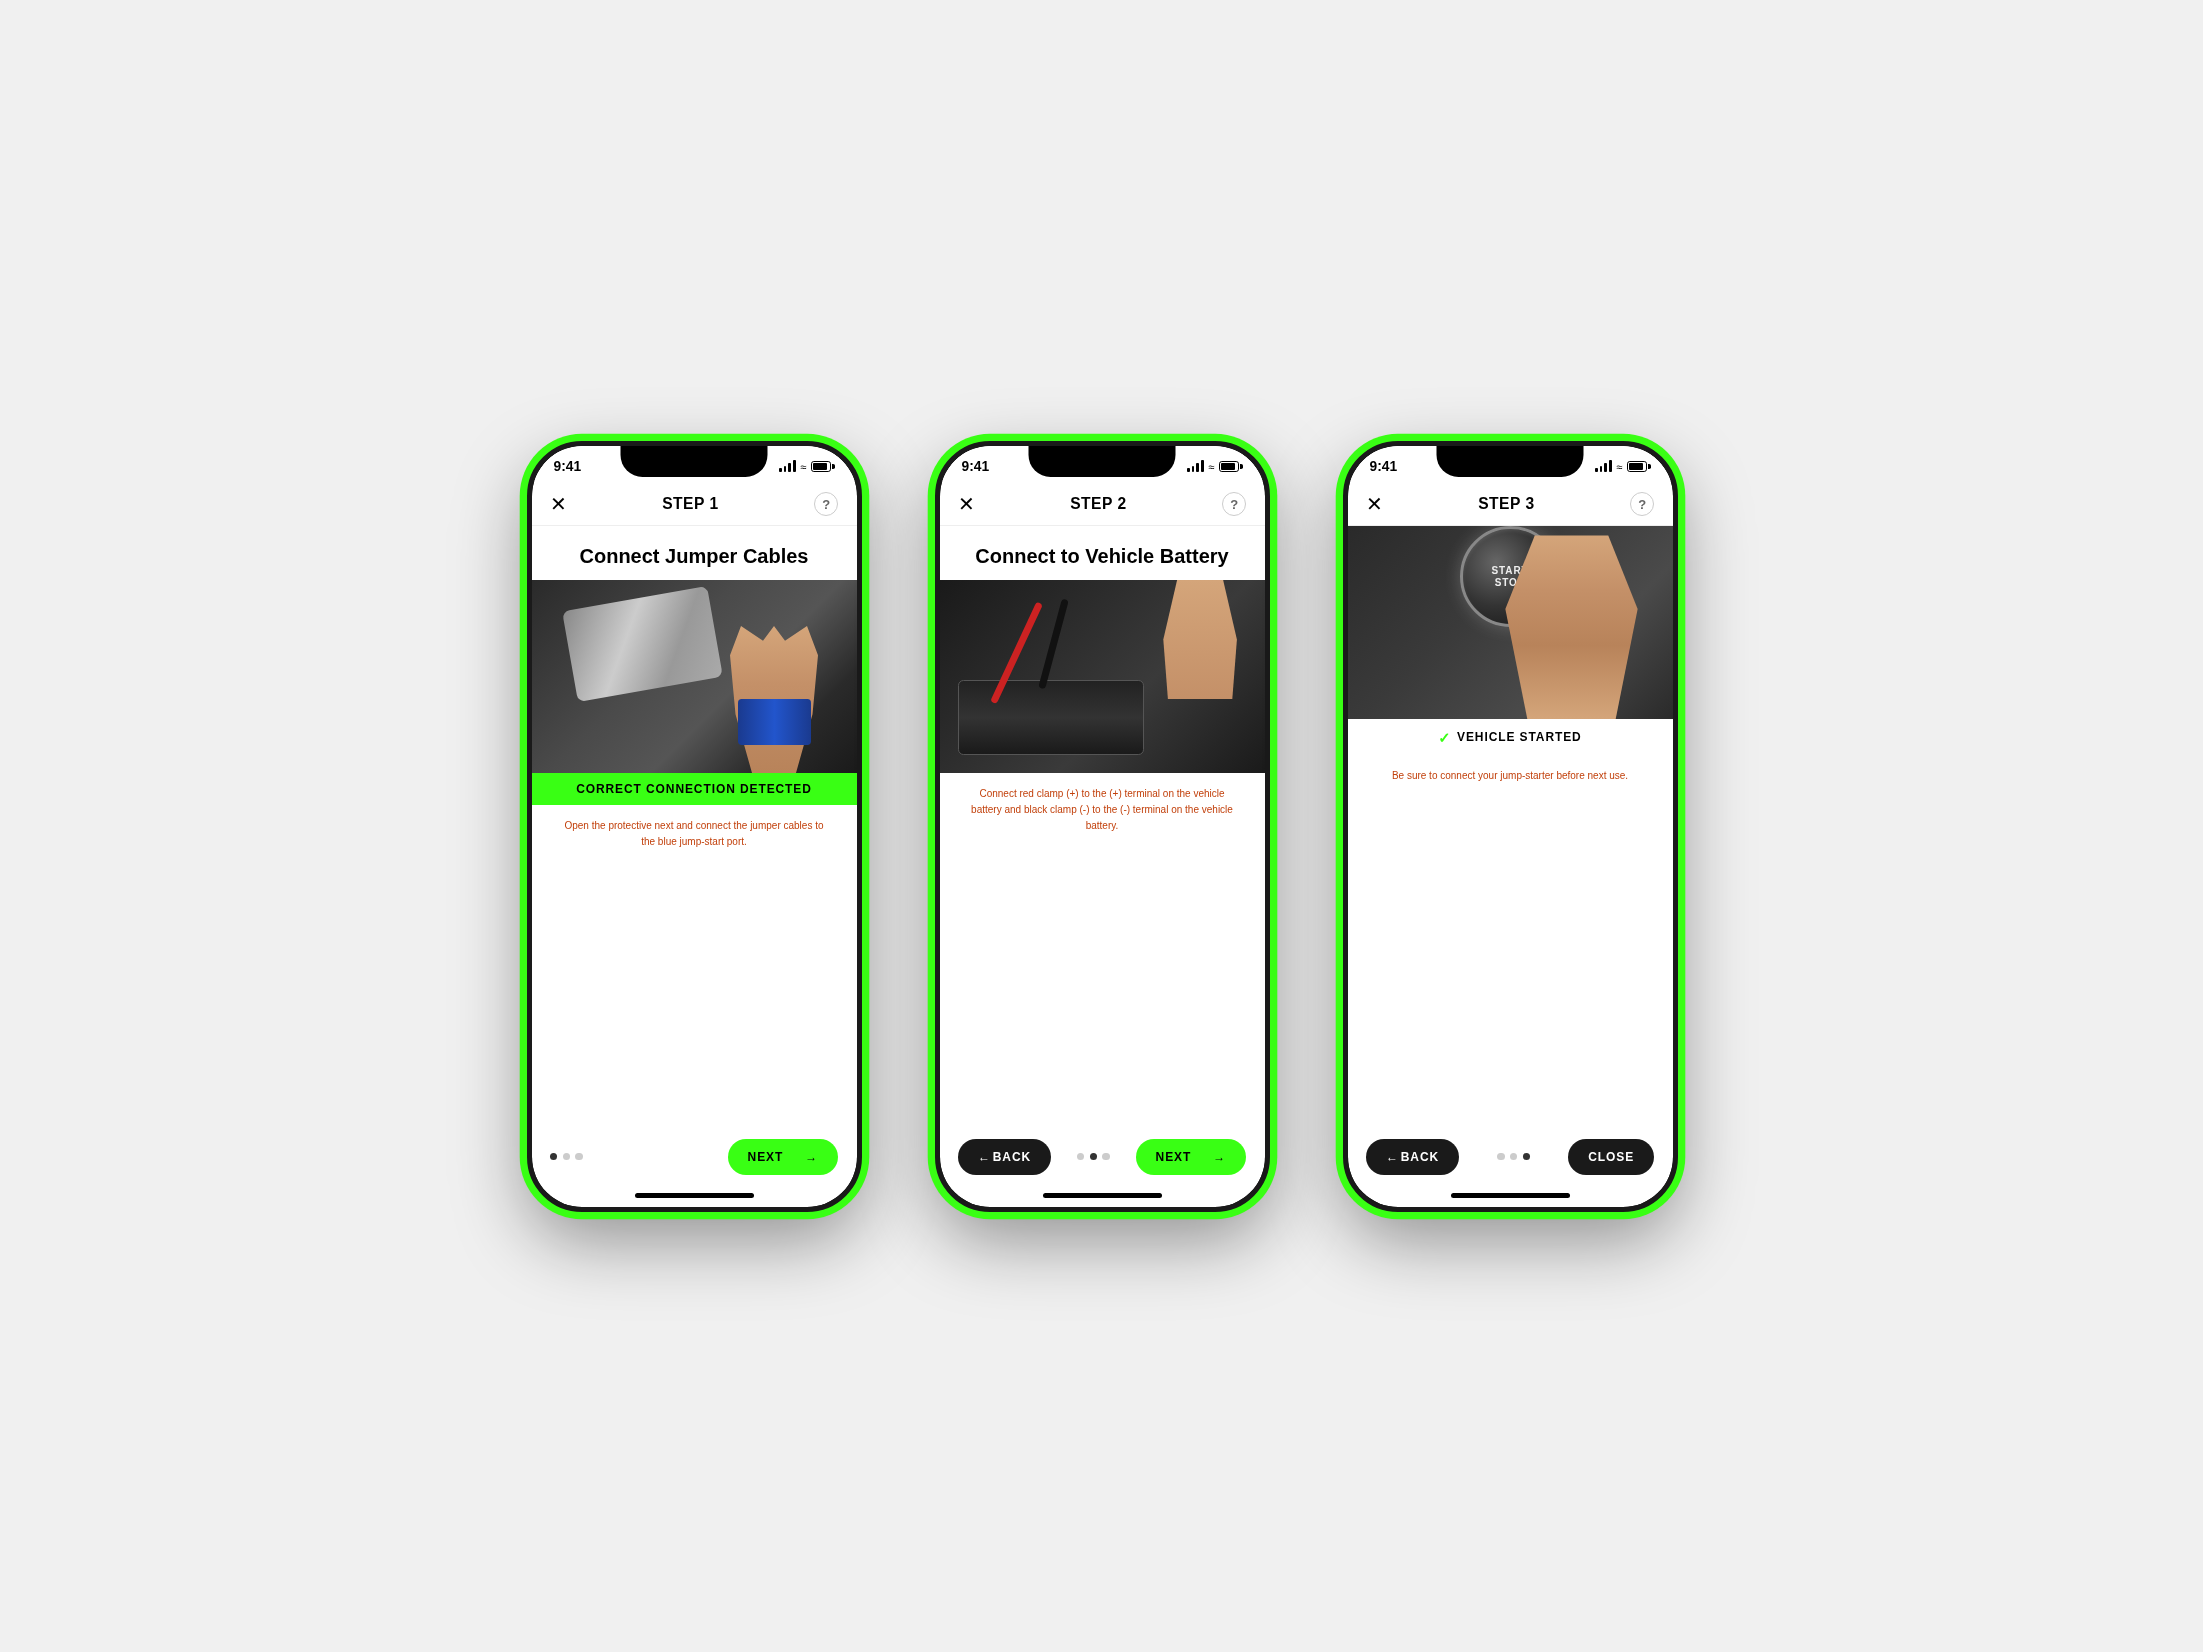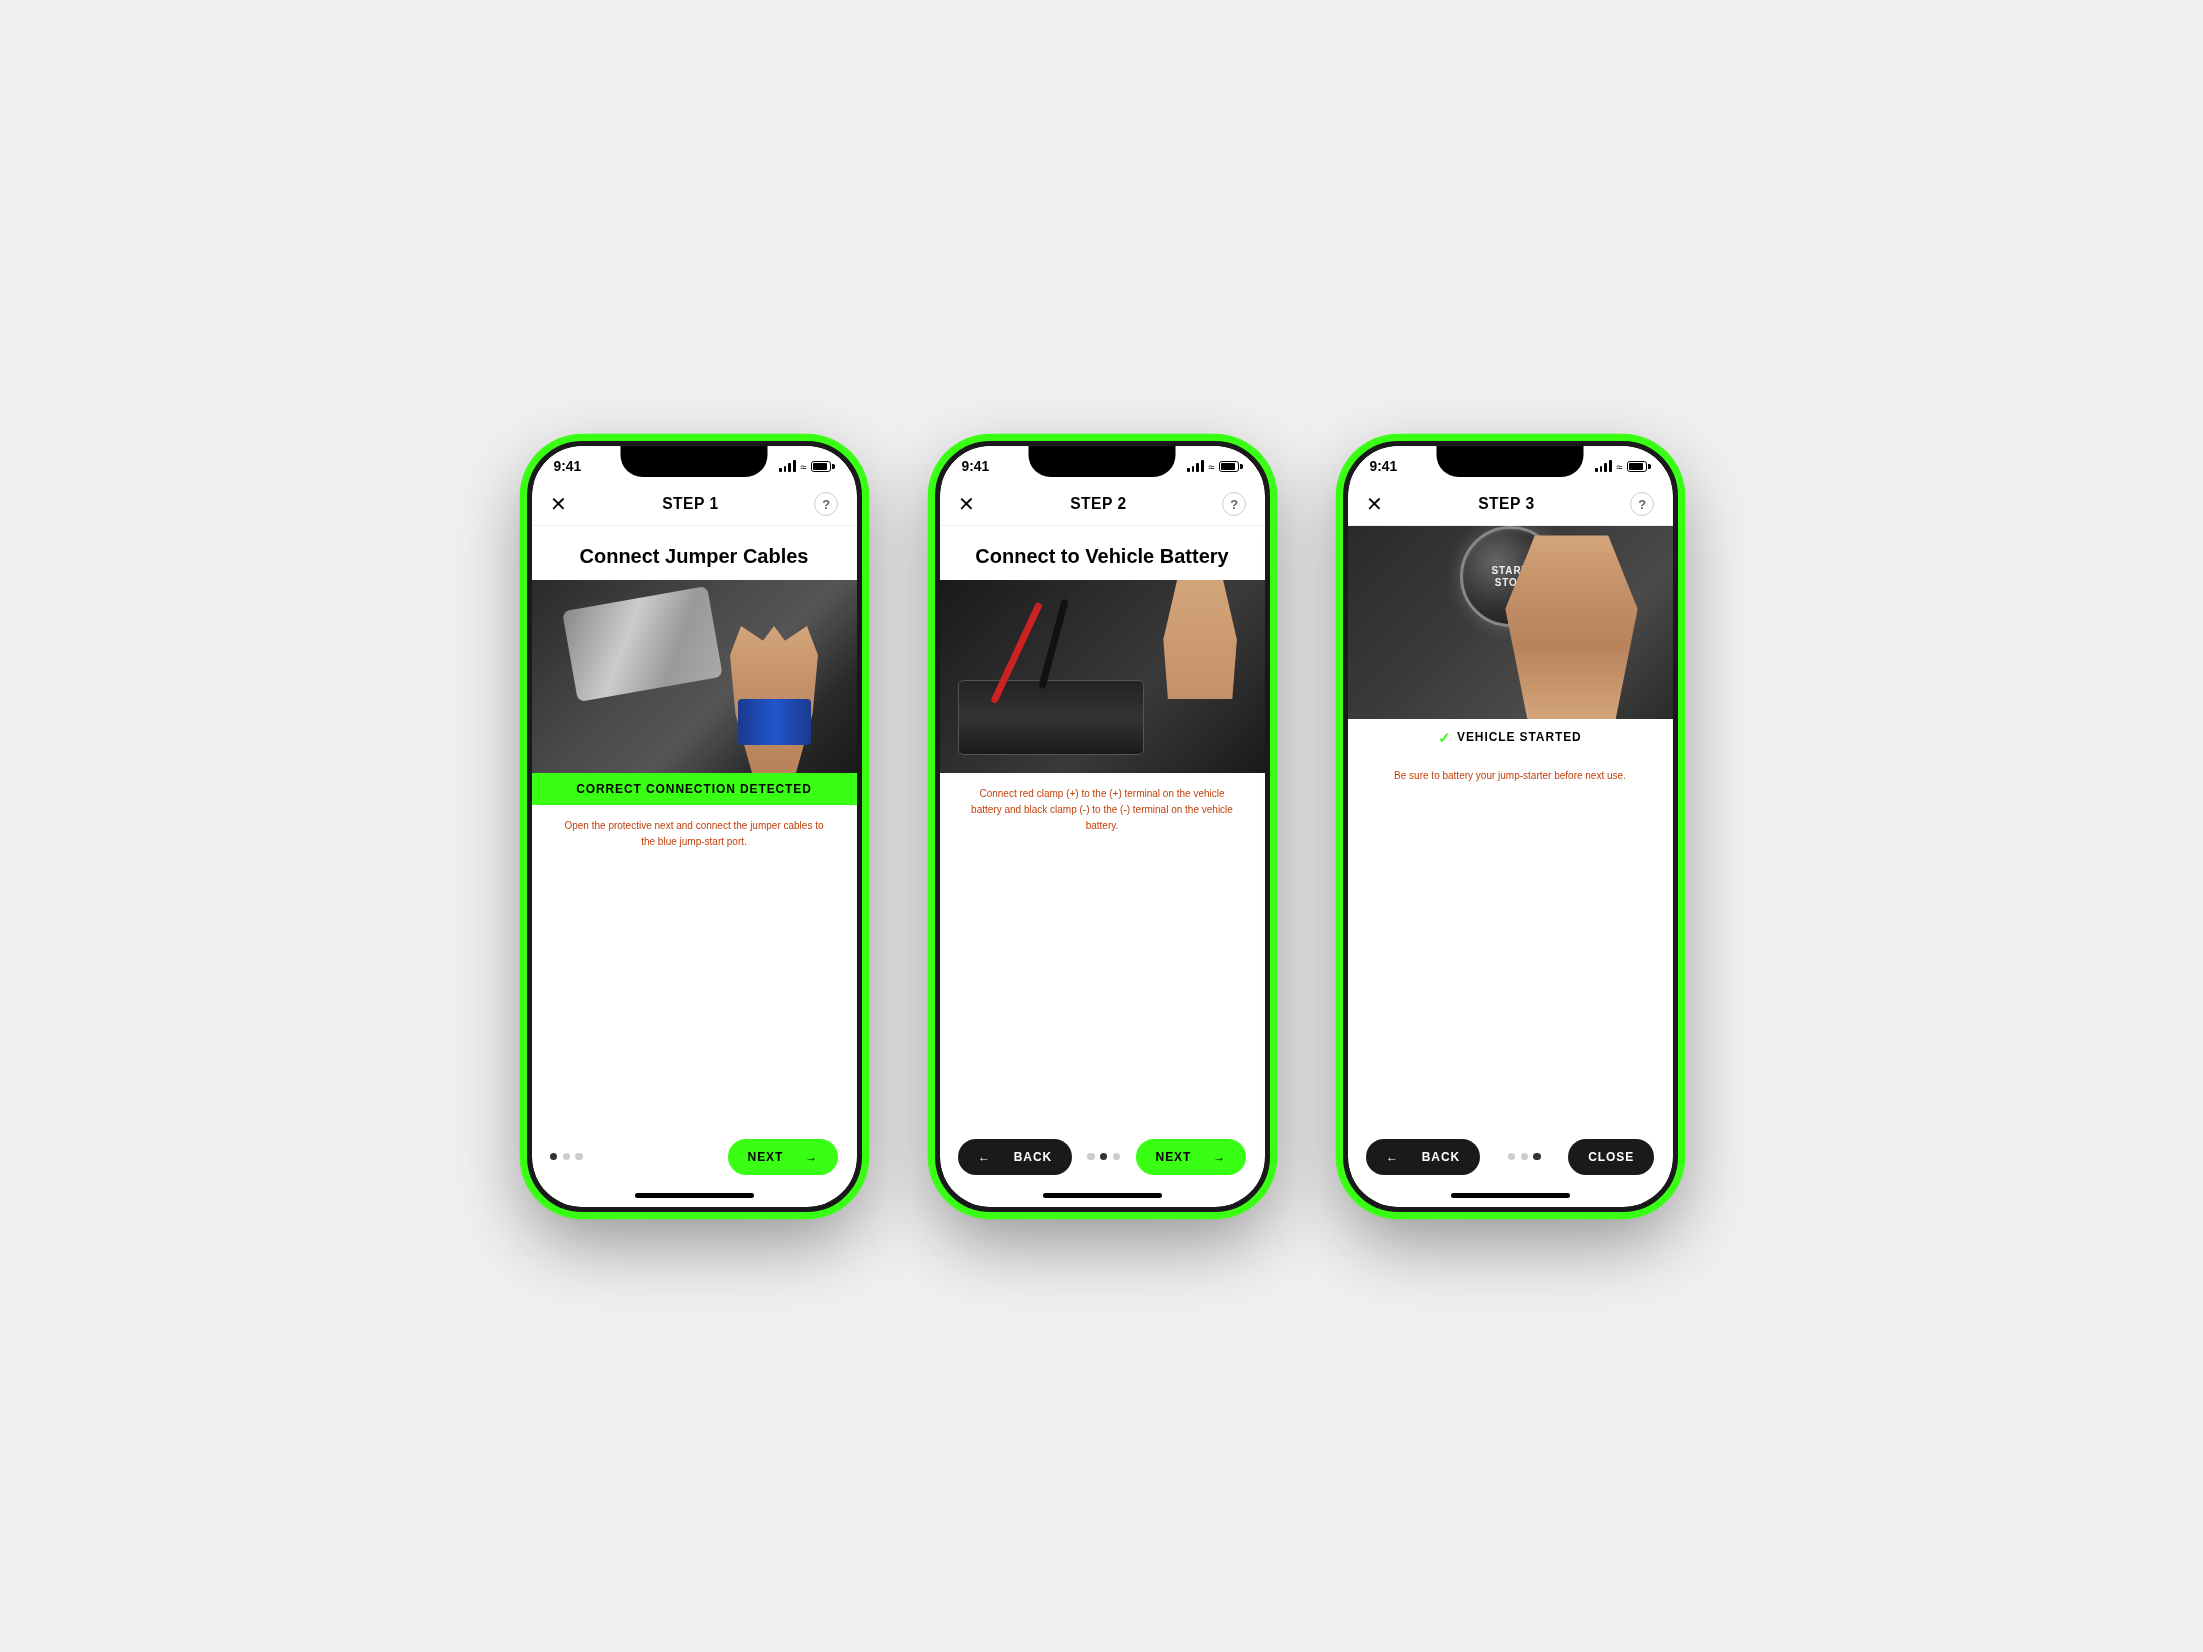"Be sure to battery your" div.description { text: battery -> connect }
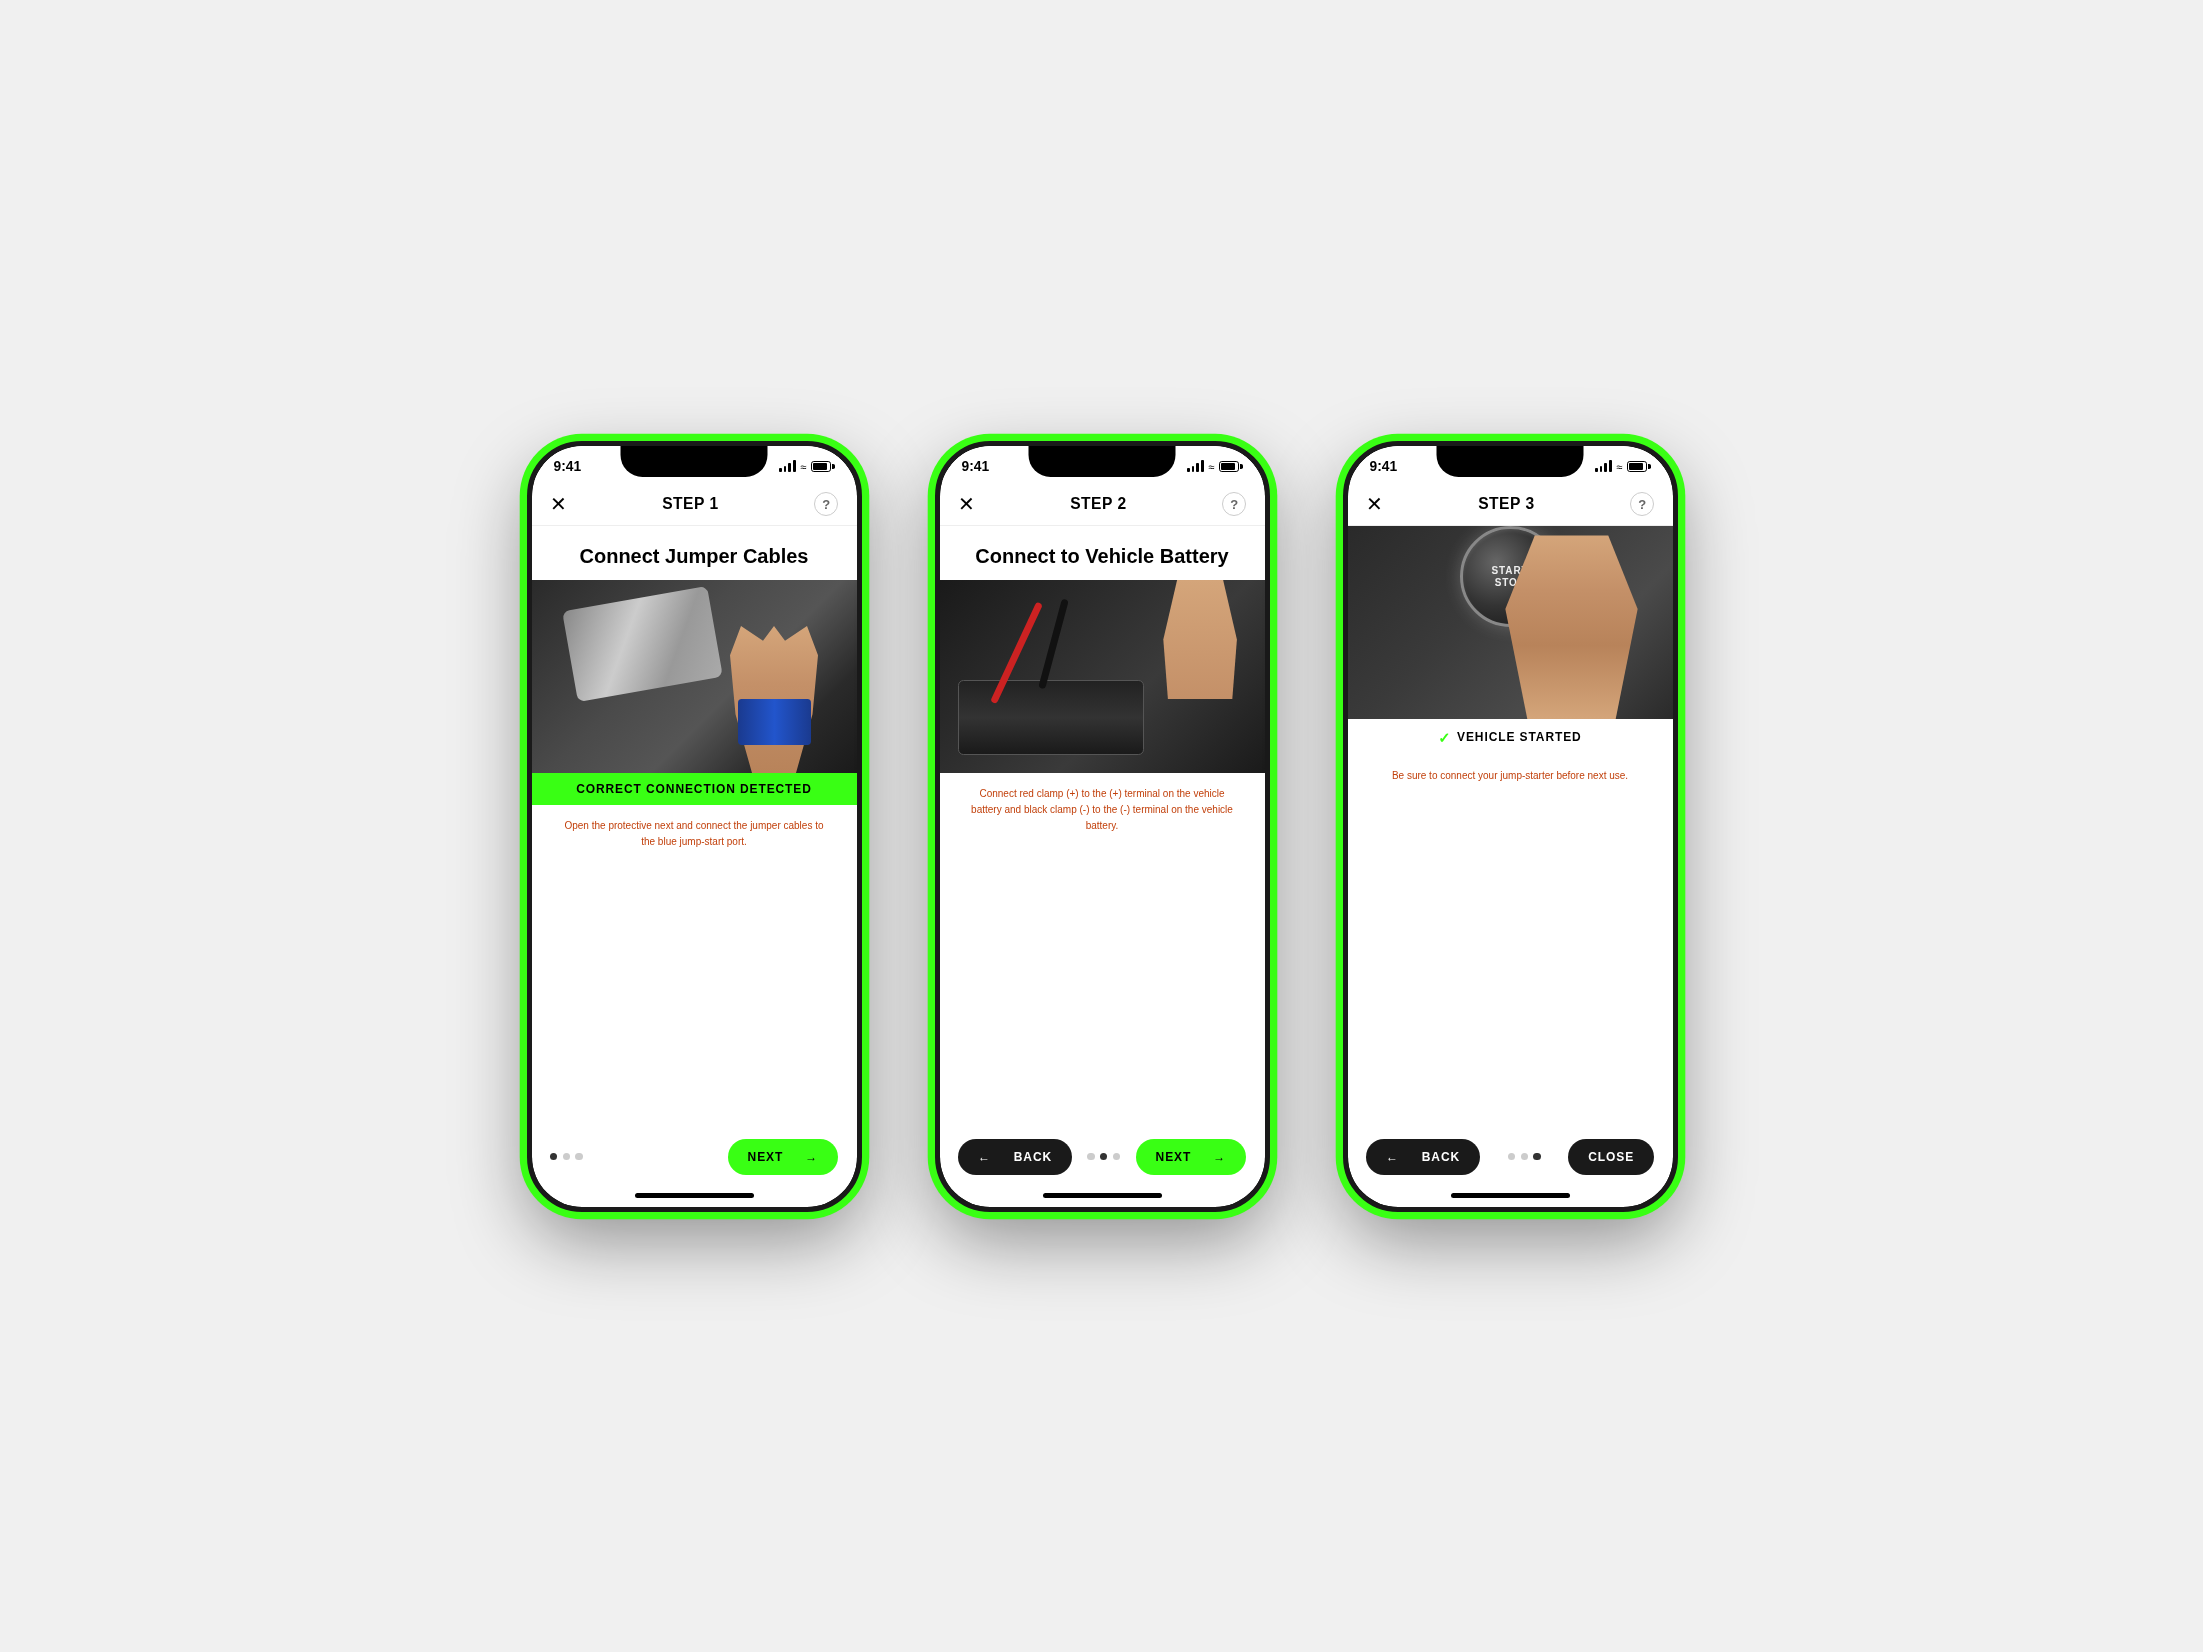"BACK" .btn-back { gap: 23px -> 2px }
